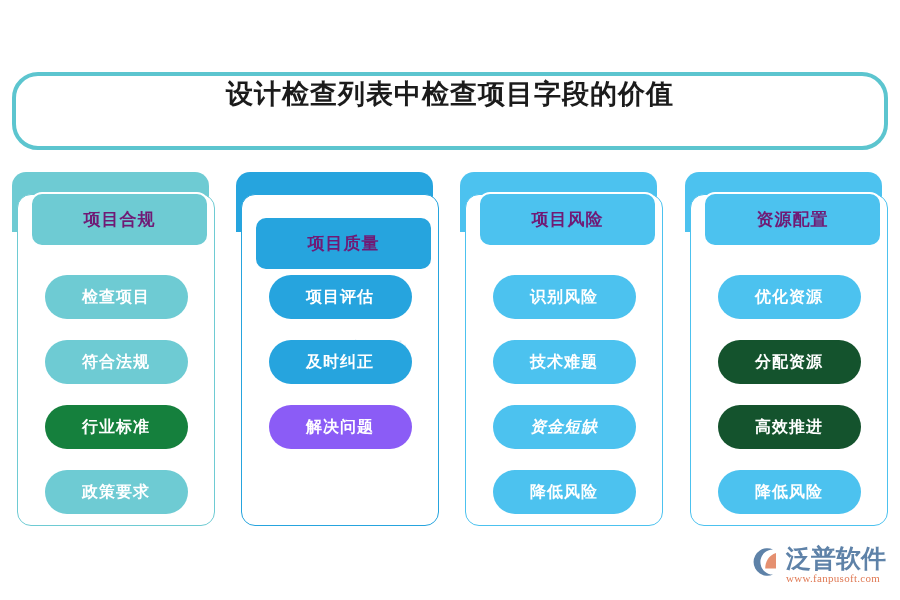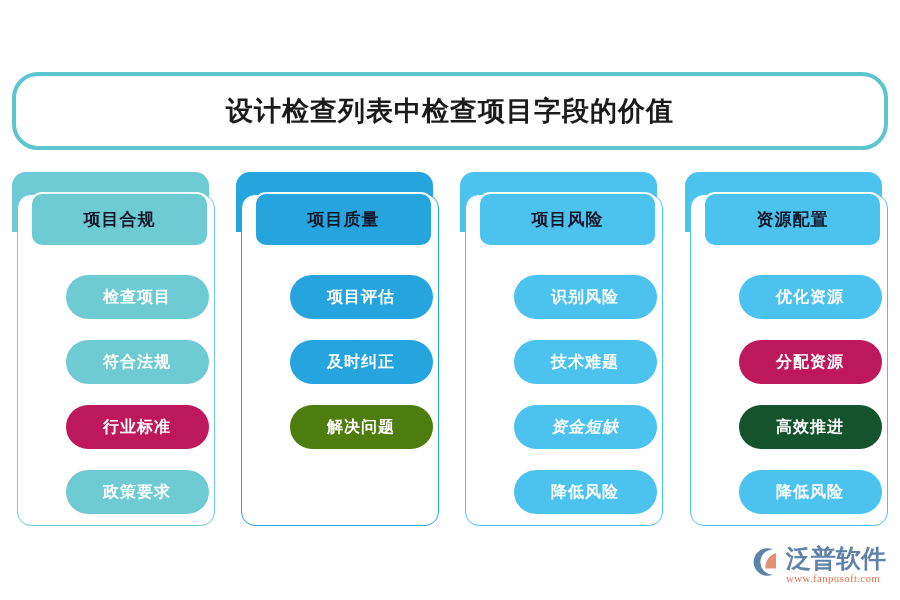"设计检查列表中检查项目字段的价值" .title-box { align-items: center -> none }
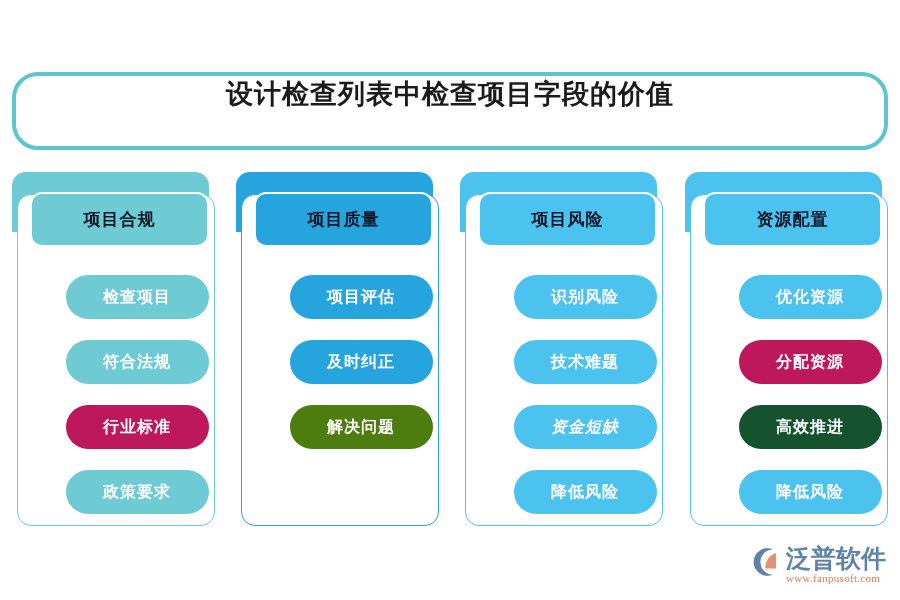"项目合规" .card-header-label { color: #0f172a -> #701a75 }
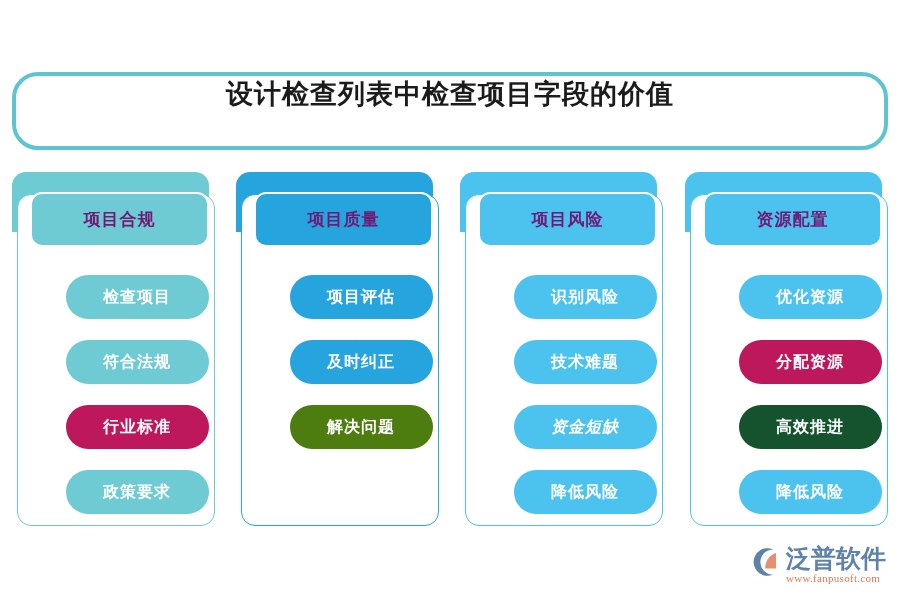"项目质量" div.card-header { margin-top: none -> 24px }
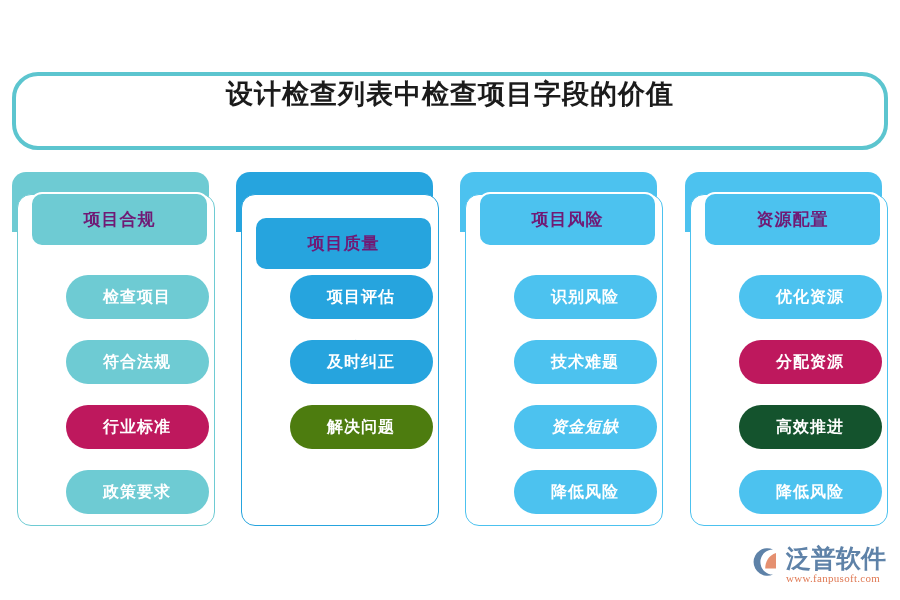"检查项目" .items { padding-left: 21px -> none }
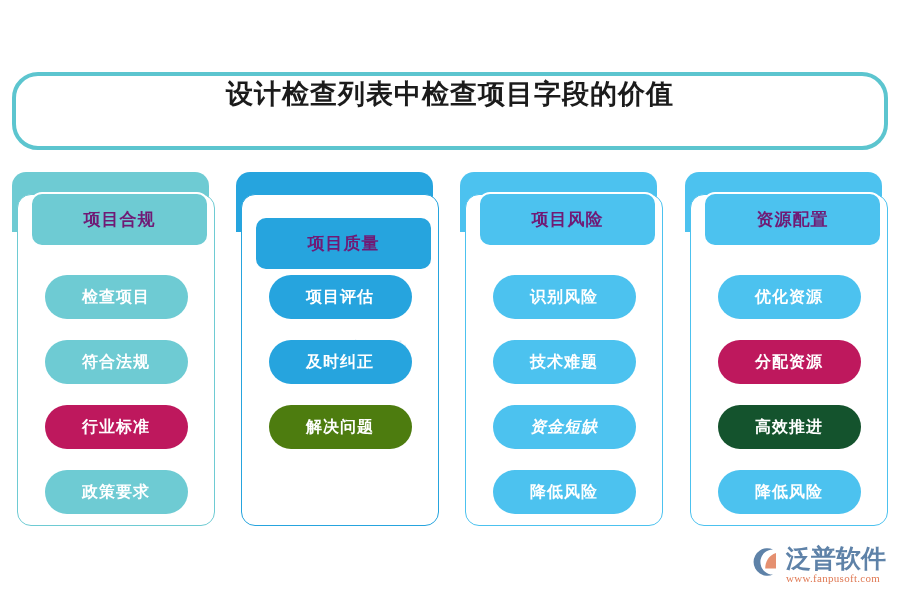"分配资源" div.item-pill { background: #be185d -> #14532d }
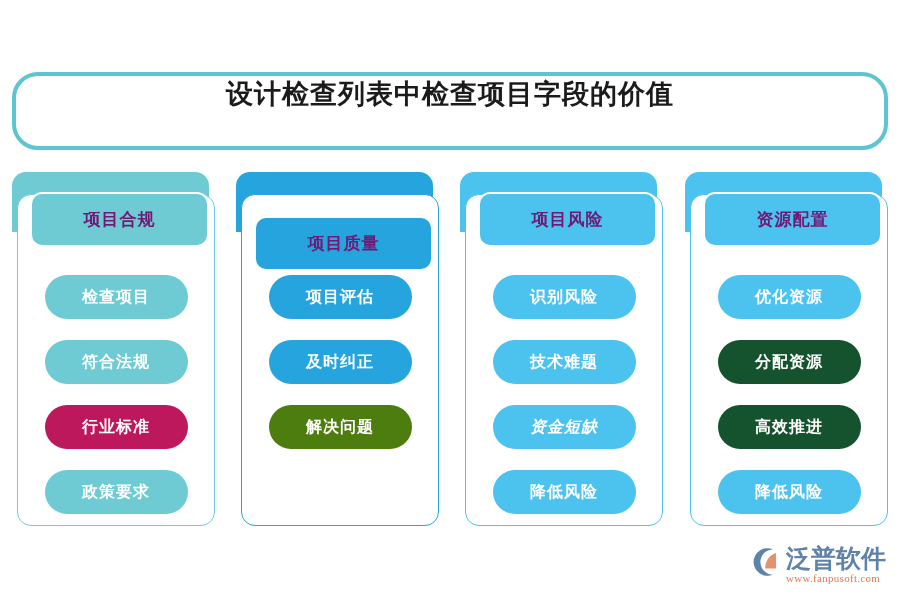"行业标准" div.item-pill { background: #be185d -> #15803d }
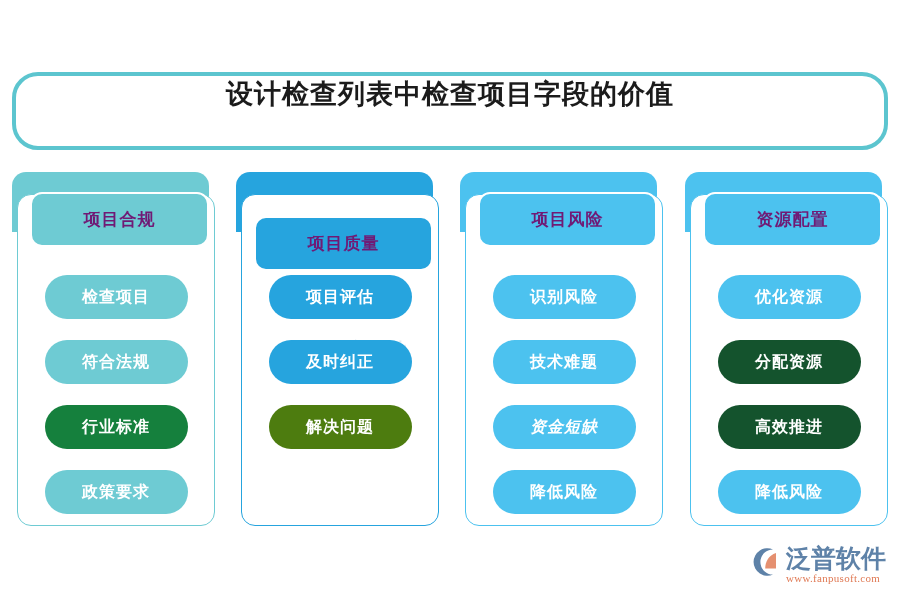"解决问题" div.item-pill { background: #4d7c0f -> #8b5cf6 }
